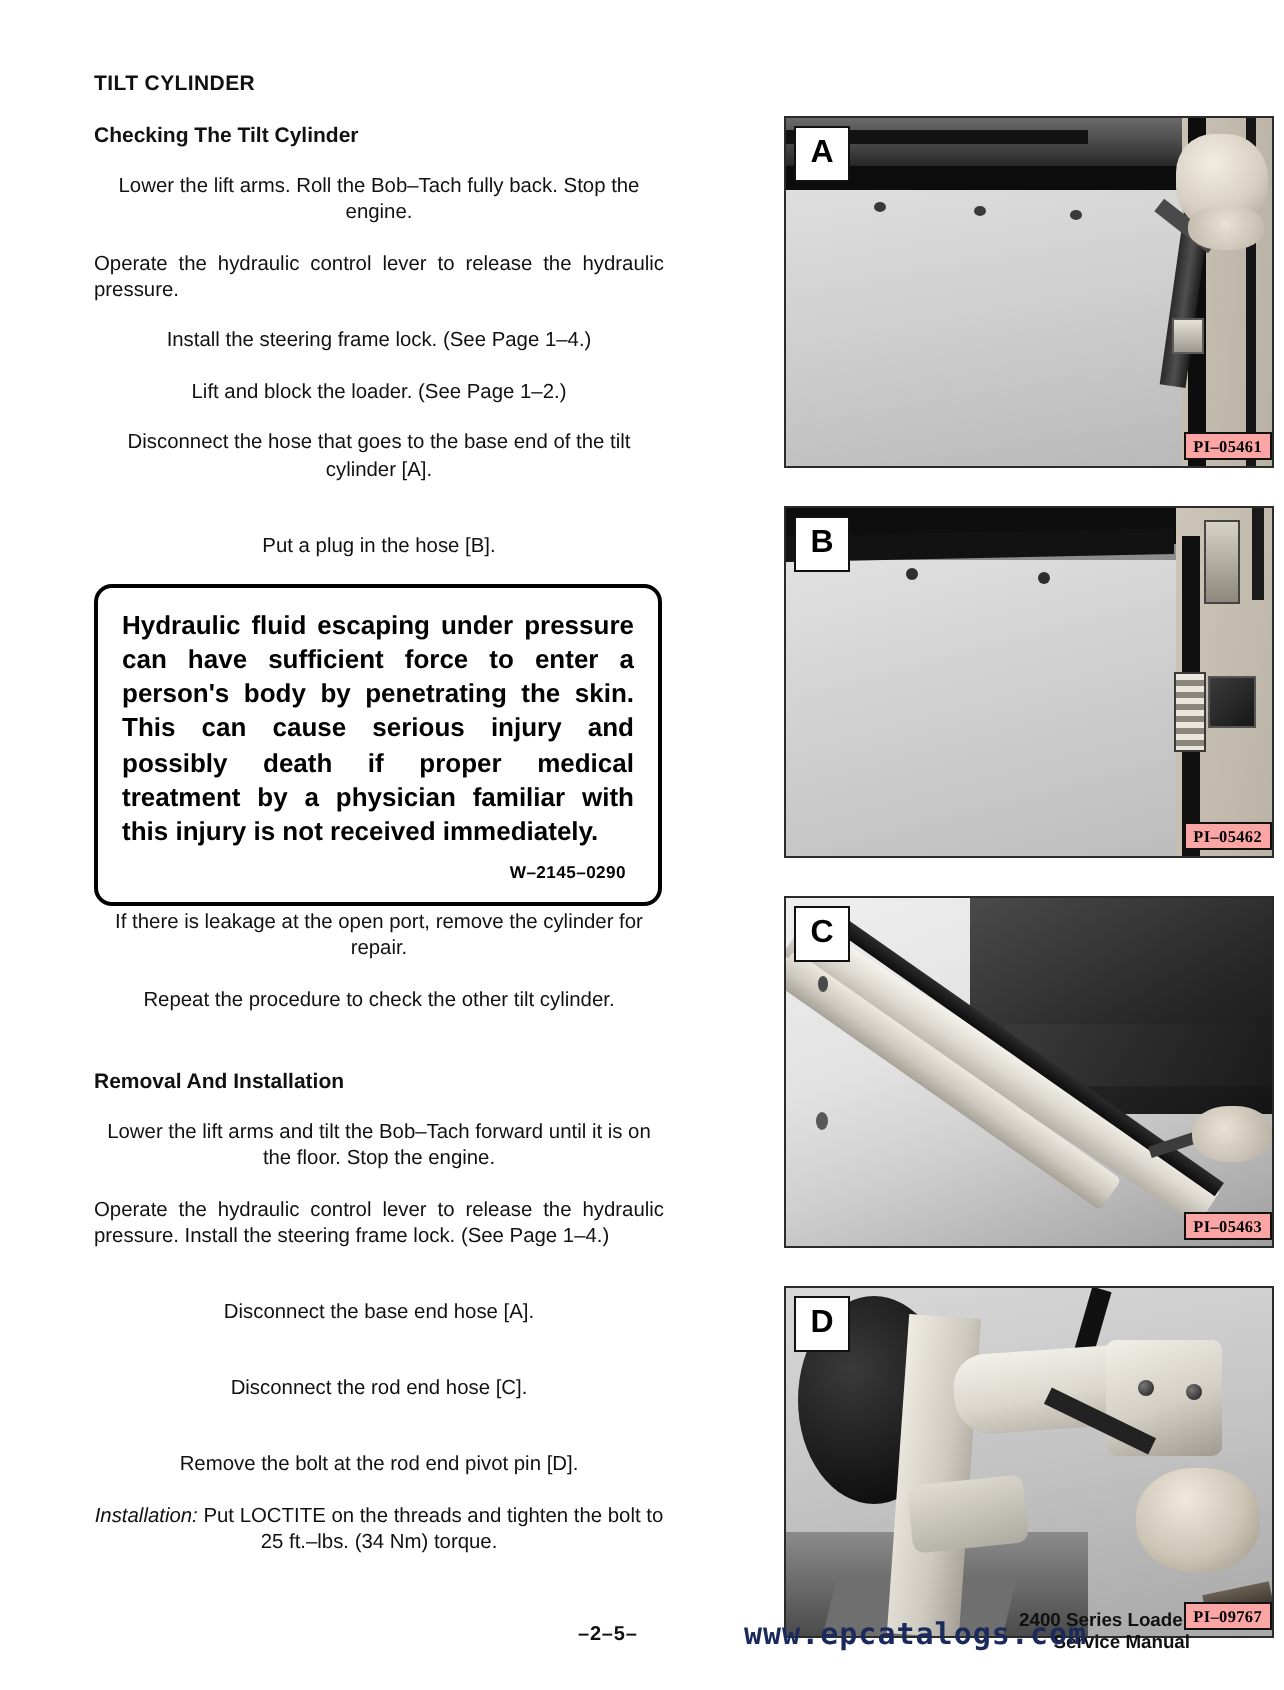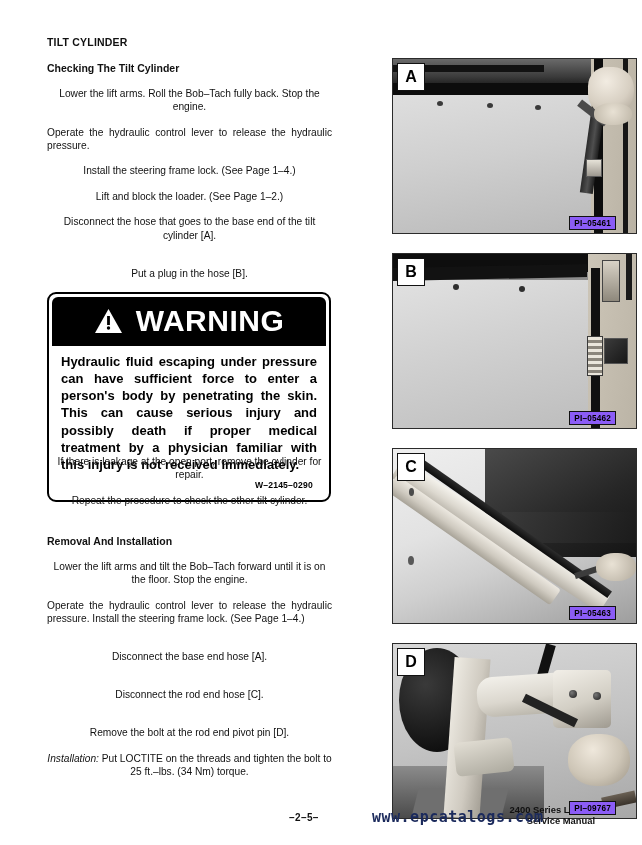"PI–05461" .photo-code { background: #8b5cf6 -> #fca5a5; font-family: none -> Liberation Serif, serif; right: 20px -> 0 }
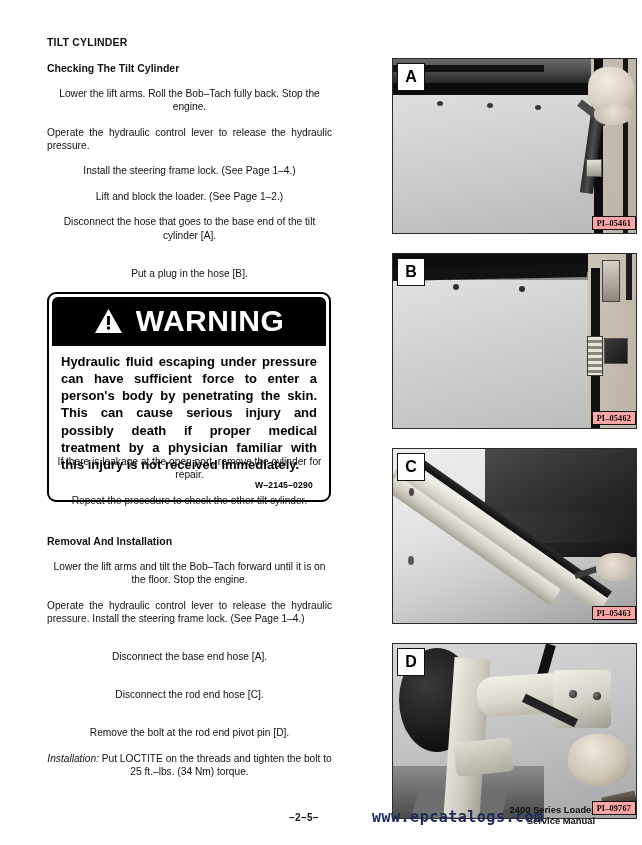"WARNING" div.warning-head { html: <div> <span> <svg> <polygon></polygon> <rect></rect> <circle></circle> </svg> </span> <span>WARNING</span> </div> -> none }
